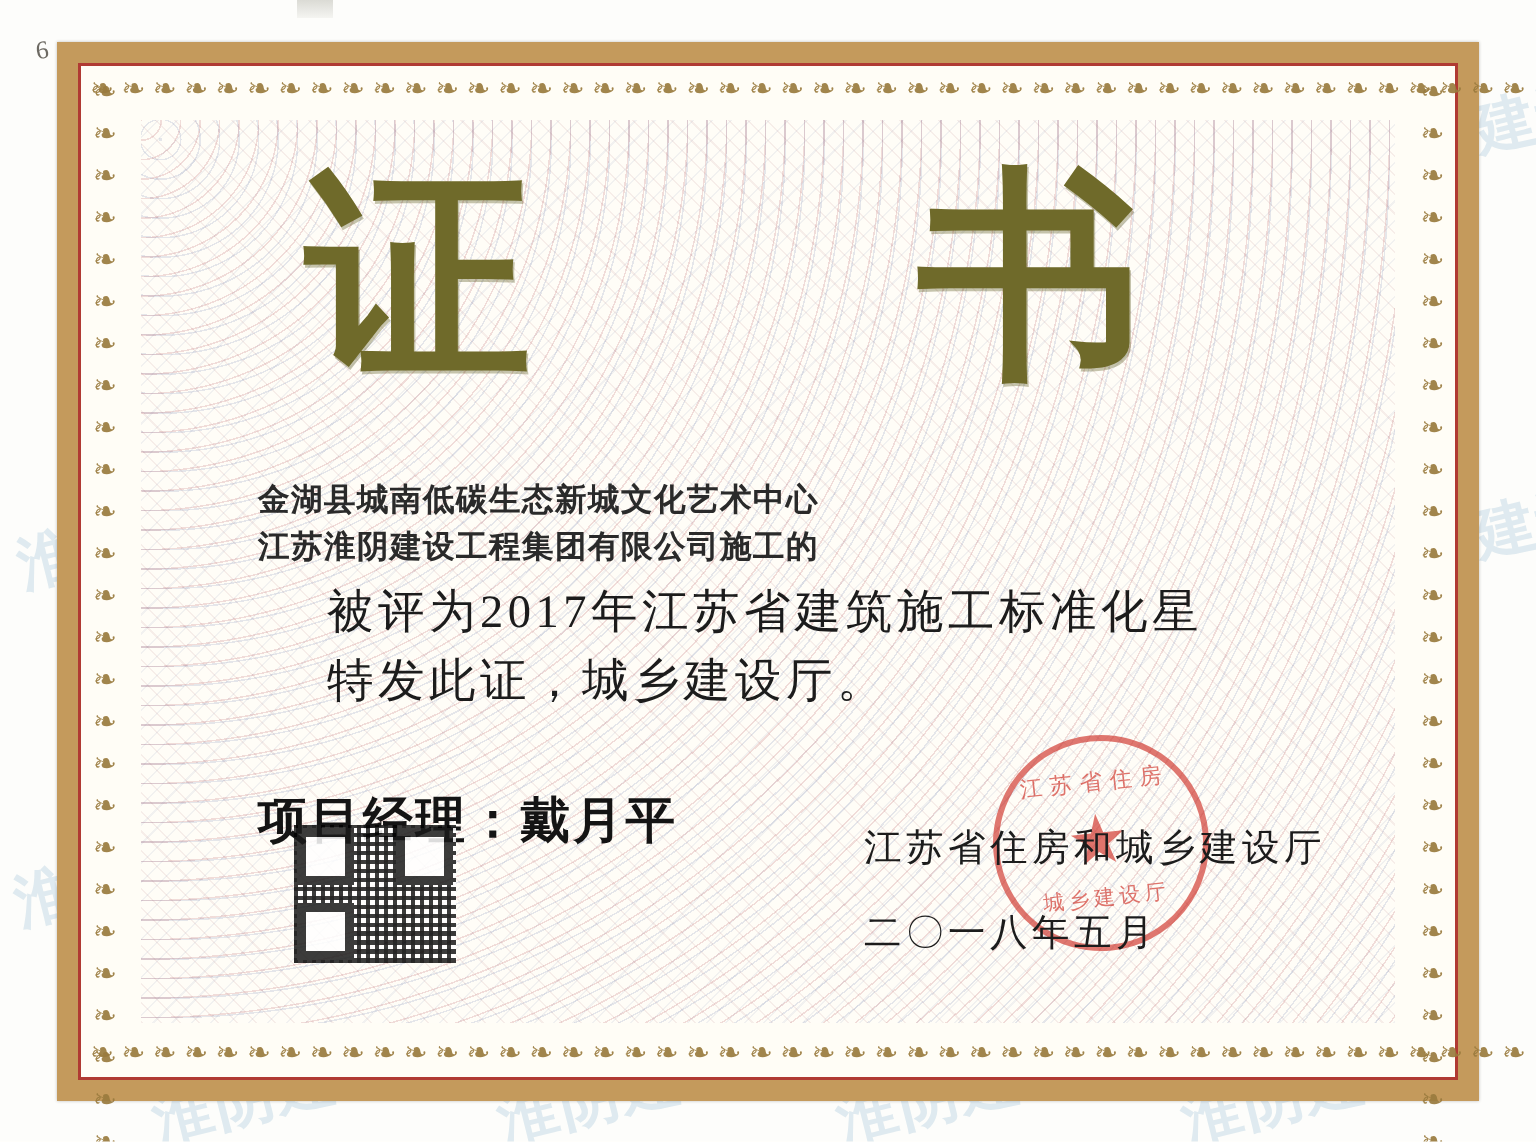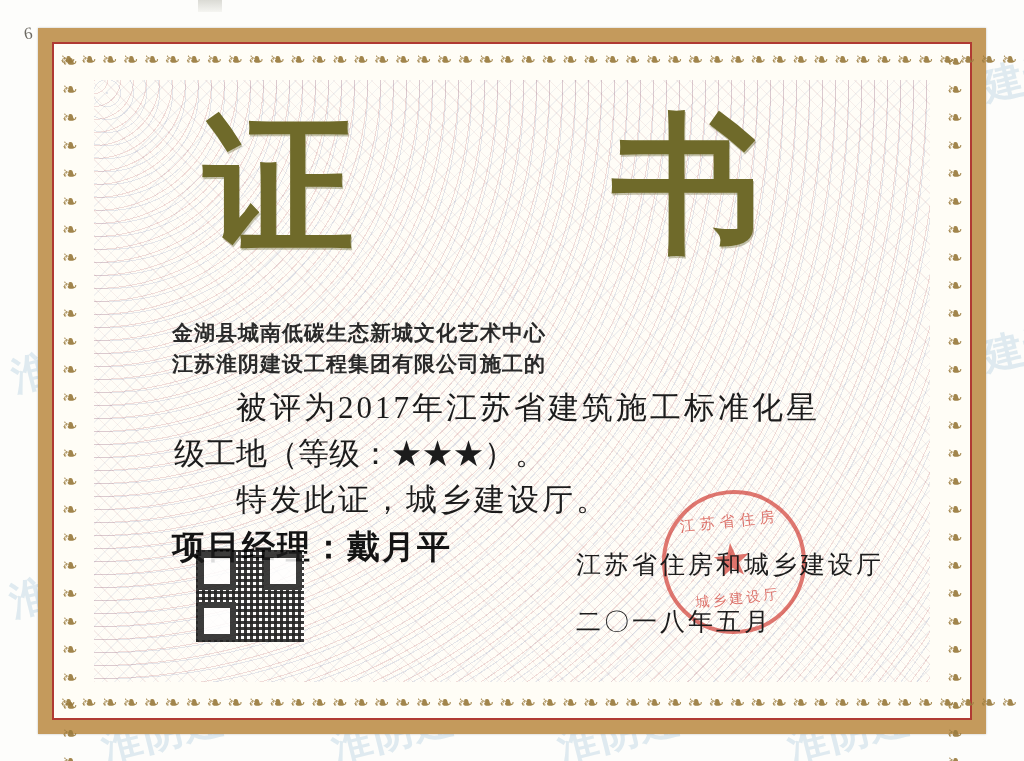"被评为2017年江苏省建筑施工标准化星" .body-lines { left: 80px -> 62px }
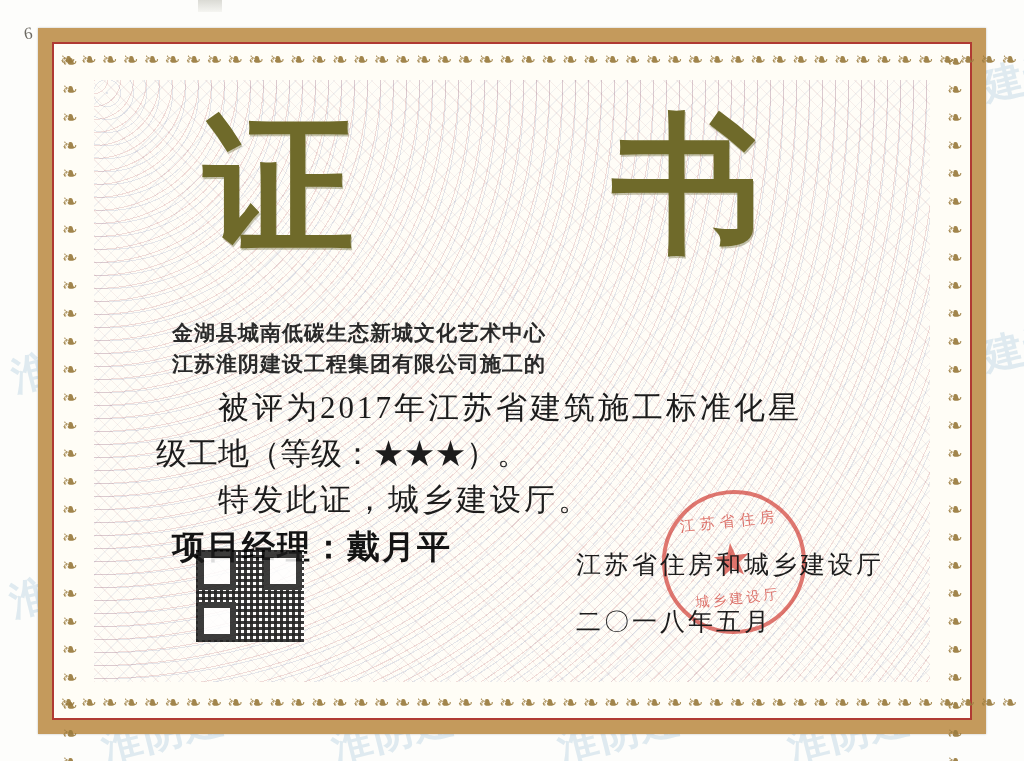"级工地（等级：★★★）。" div.body-line { html: <div>级工地（等级：★★★）。</div> -> none }
